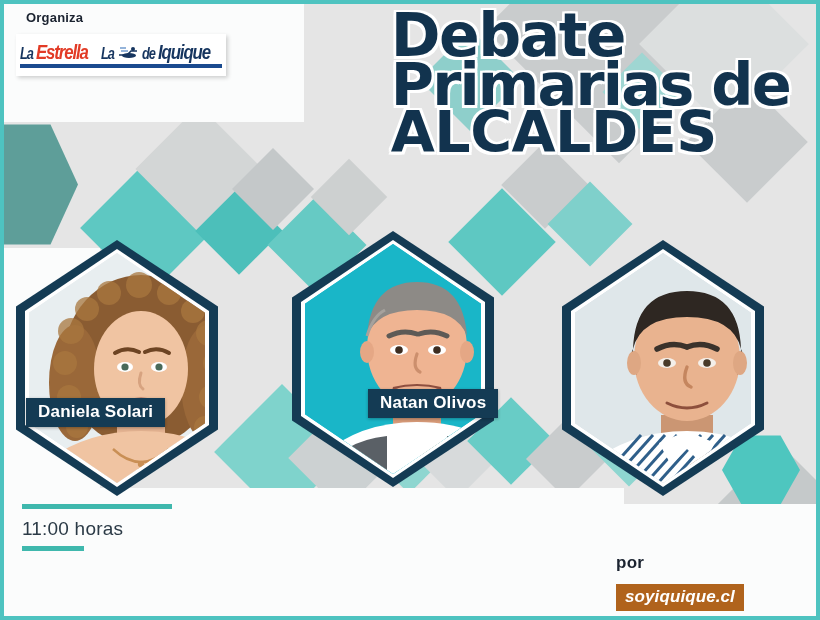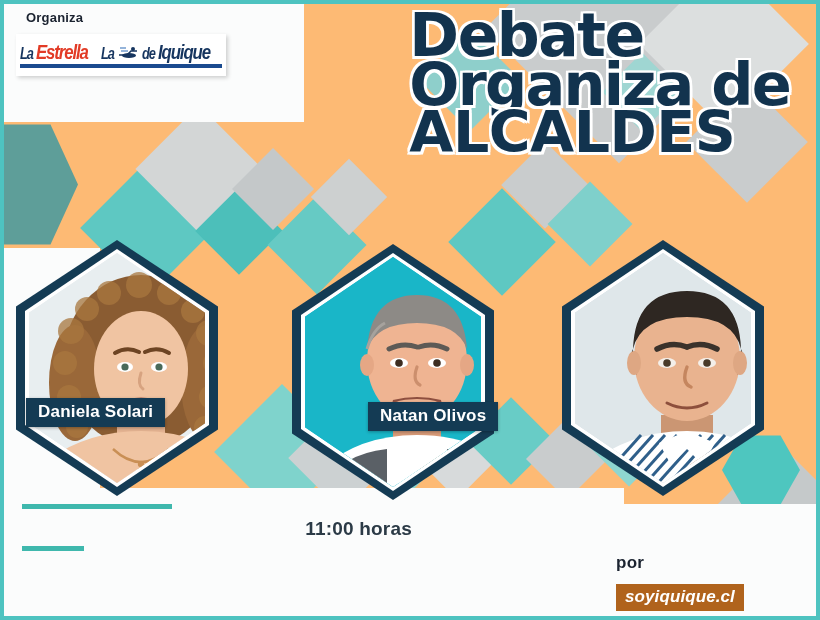"Organiza" .canvas { background: #fdba74 -> #e5e5e5 }
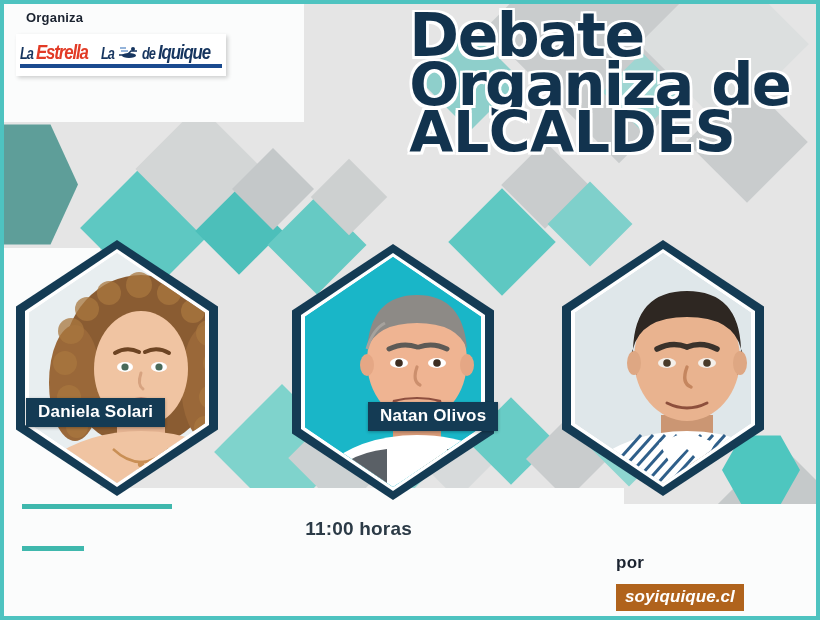"Organiza de" span.hl { text: Organiza -> Primarias }
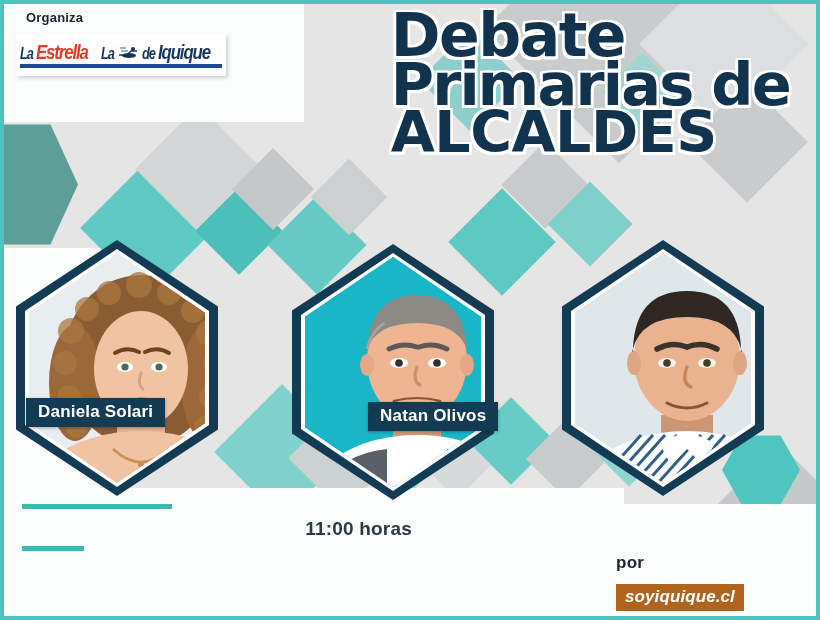"Natan Olivos" div.portrait { top: 240px -> 227px }
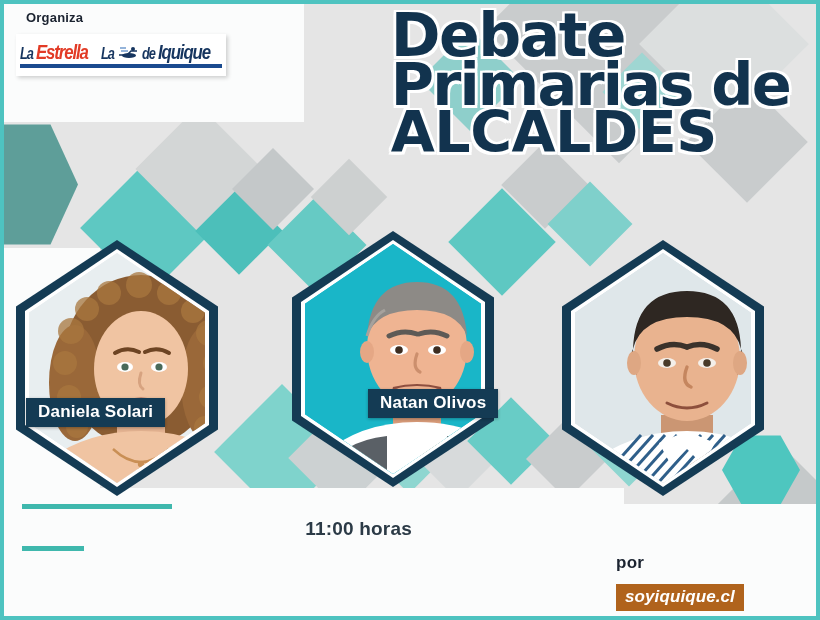"11:00 horas" .d-hour { font-weight: bold -> normal; text-align: right -> none }
